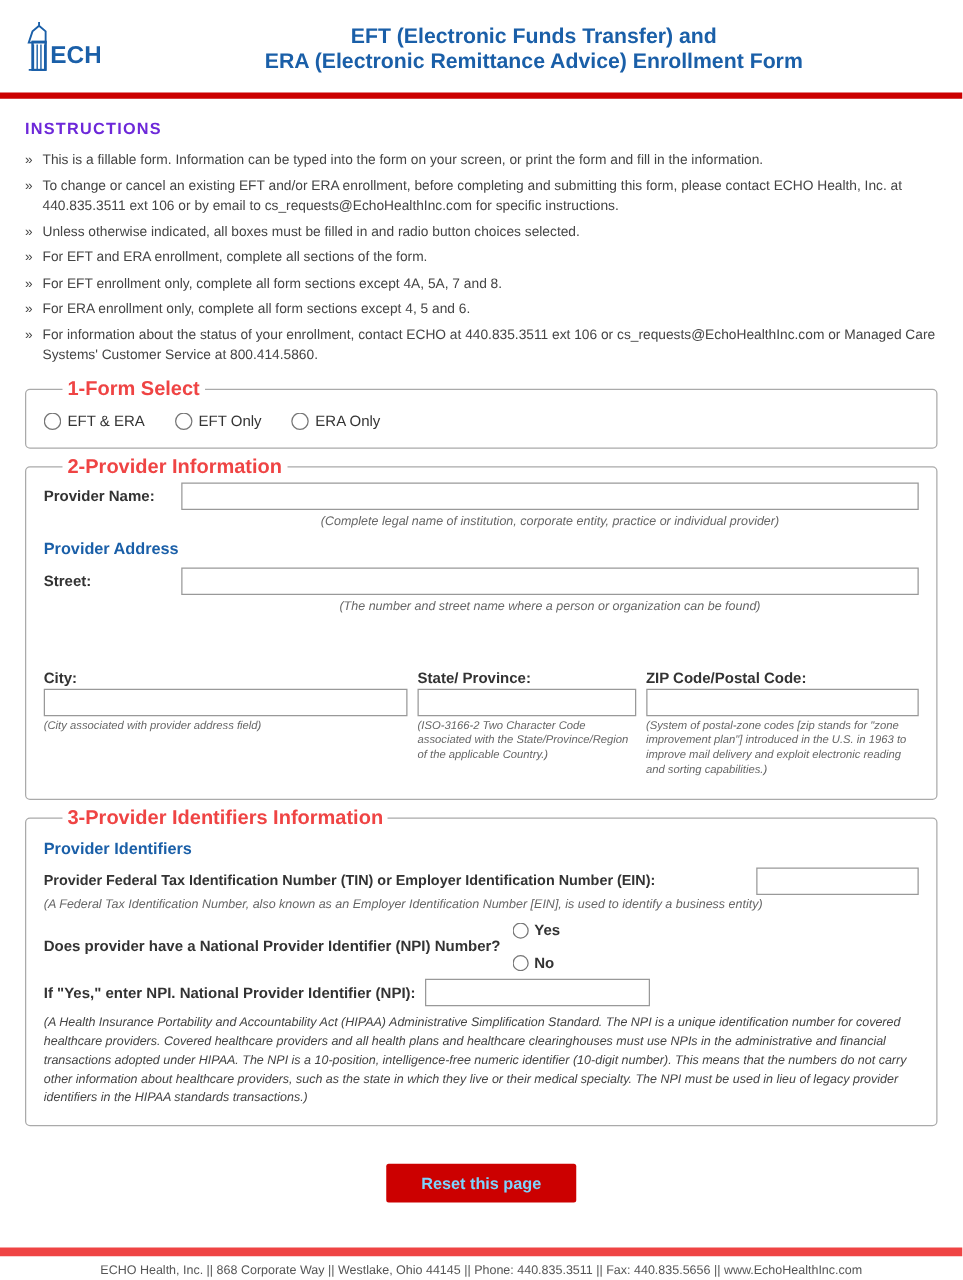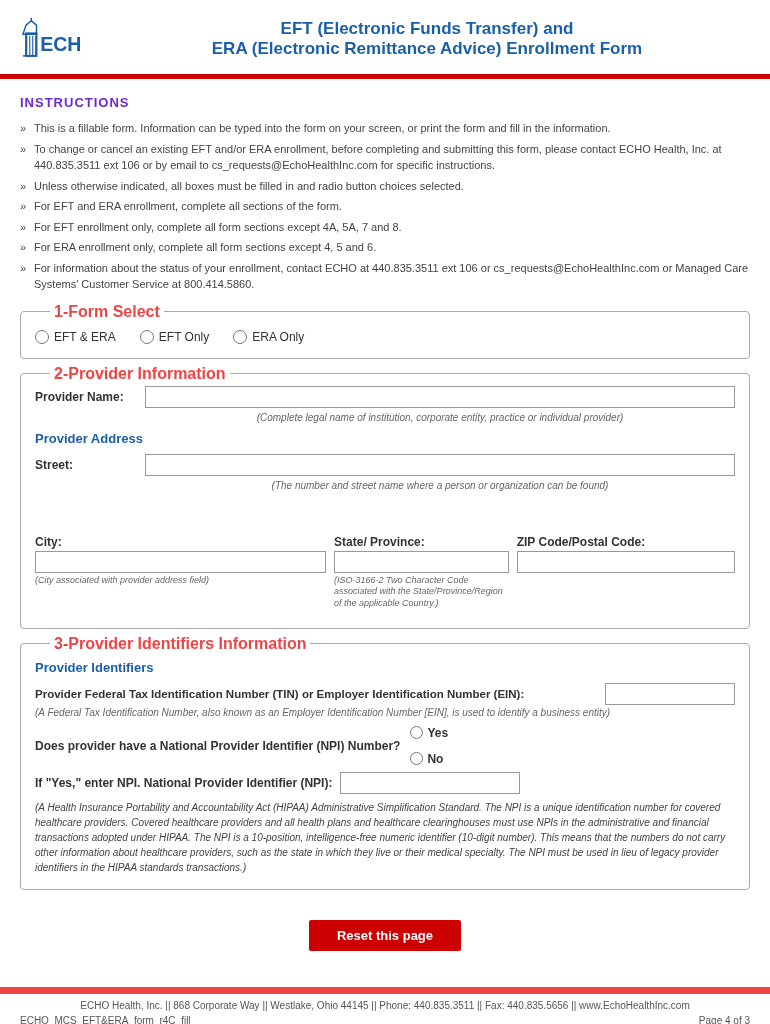"(System of postal-zone codes [zip" span.address-hint { html: none -> <span>(System of postal-zone codes [zip stands for "zone improvement plan"] introduced in the U.S. in 1963 to improve mail delivery and exploit electronic reading and sorting capabilities.)</span> }
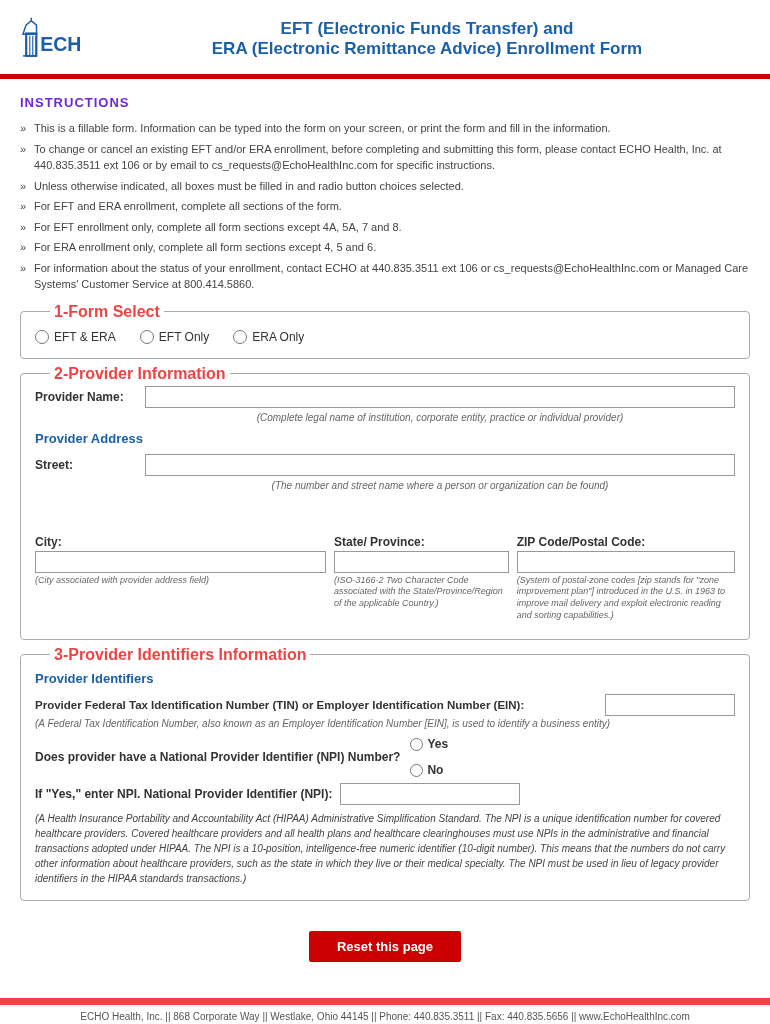"Reset this page" .reset-button { color: #ffffff -> #7dd3fc }
